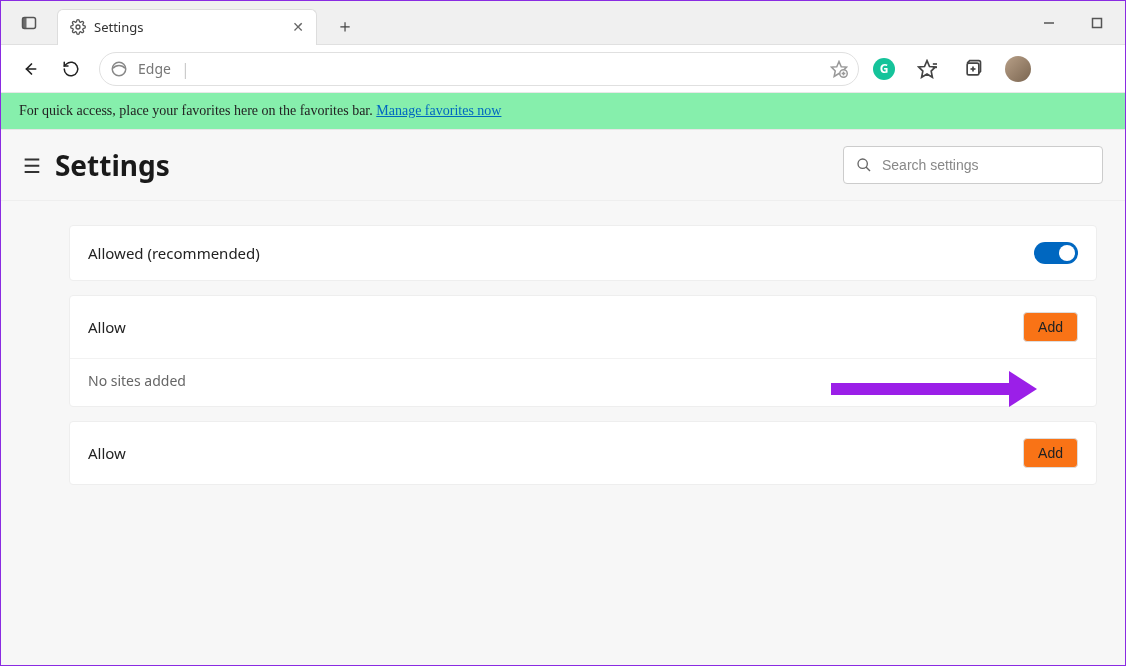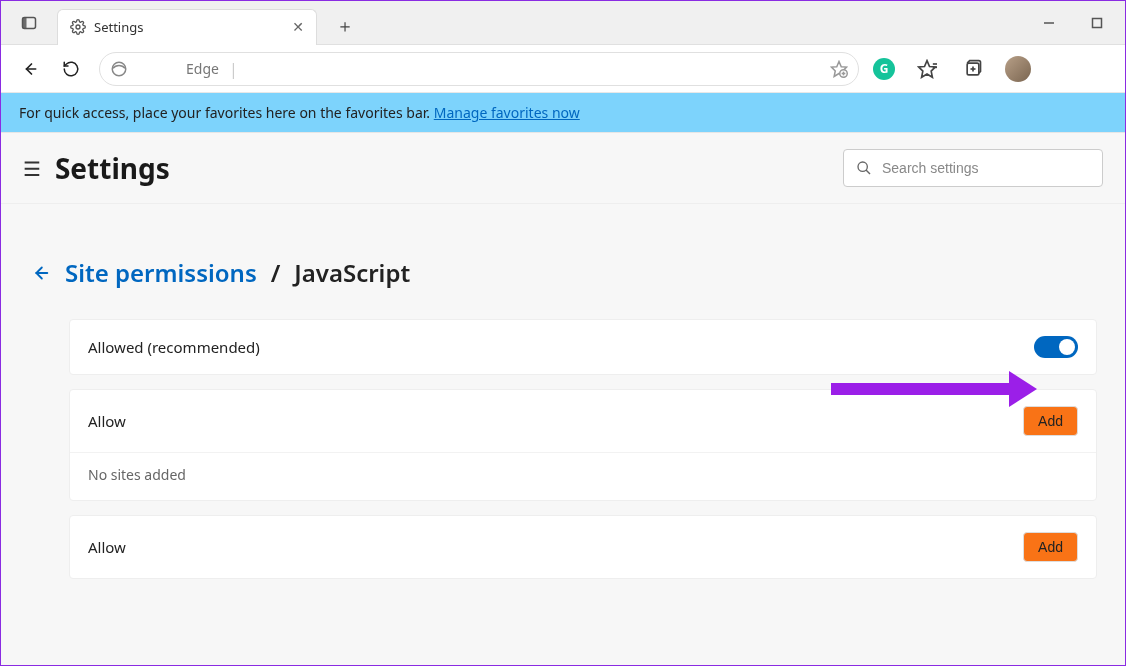"Edge" .url-text { margin-left: 48px -> none }
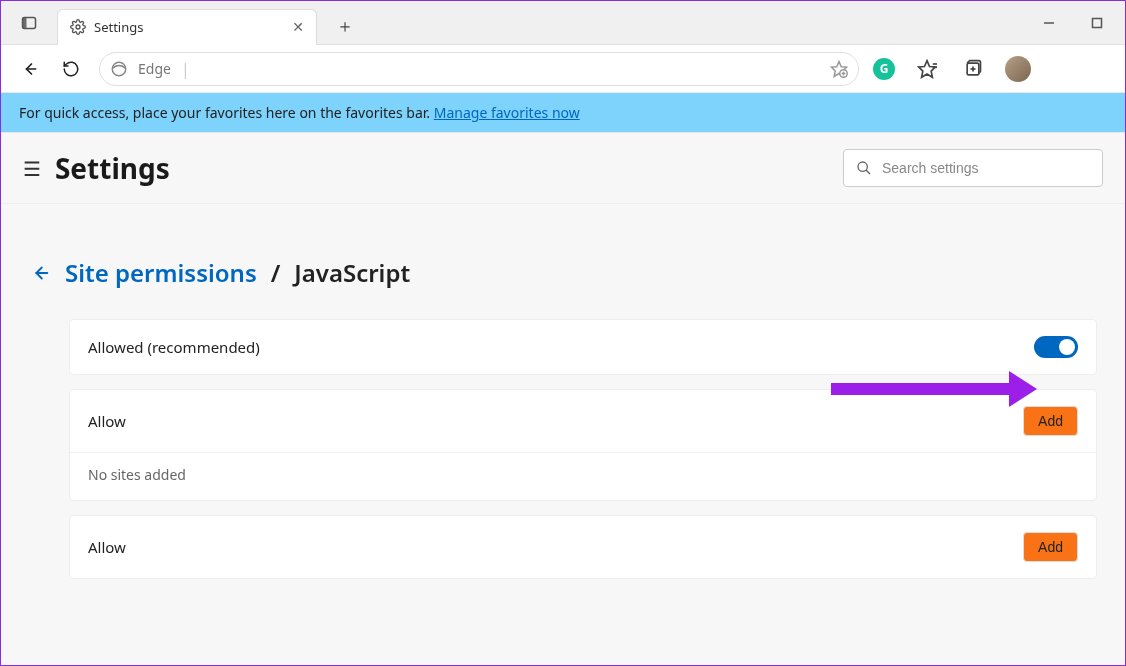"For quick access, place your" .favbar { background: #7dd3fc -> #86efac; font-family: none -> Liberation Serif, serif }
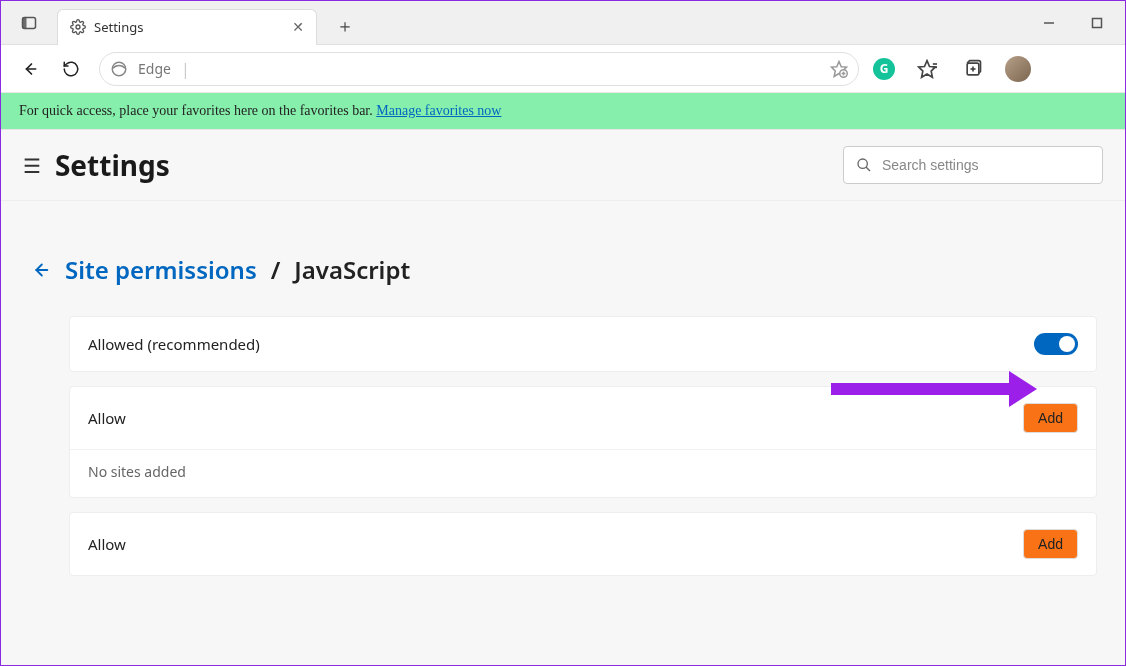"Site permissions" div.breadcrumb { html: <div> <span> <svg> <path></path> <line></line> </svg> </span> <span>Site permissions</span> <span>/</span> <span>JavaScript</span> </div> -> none }
